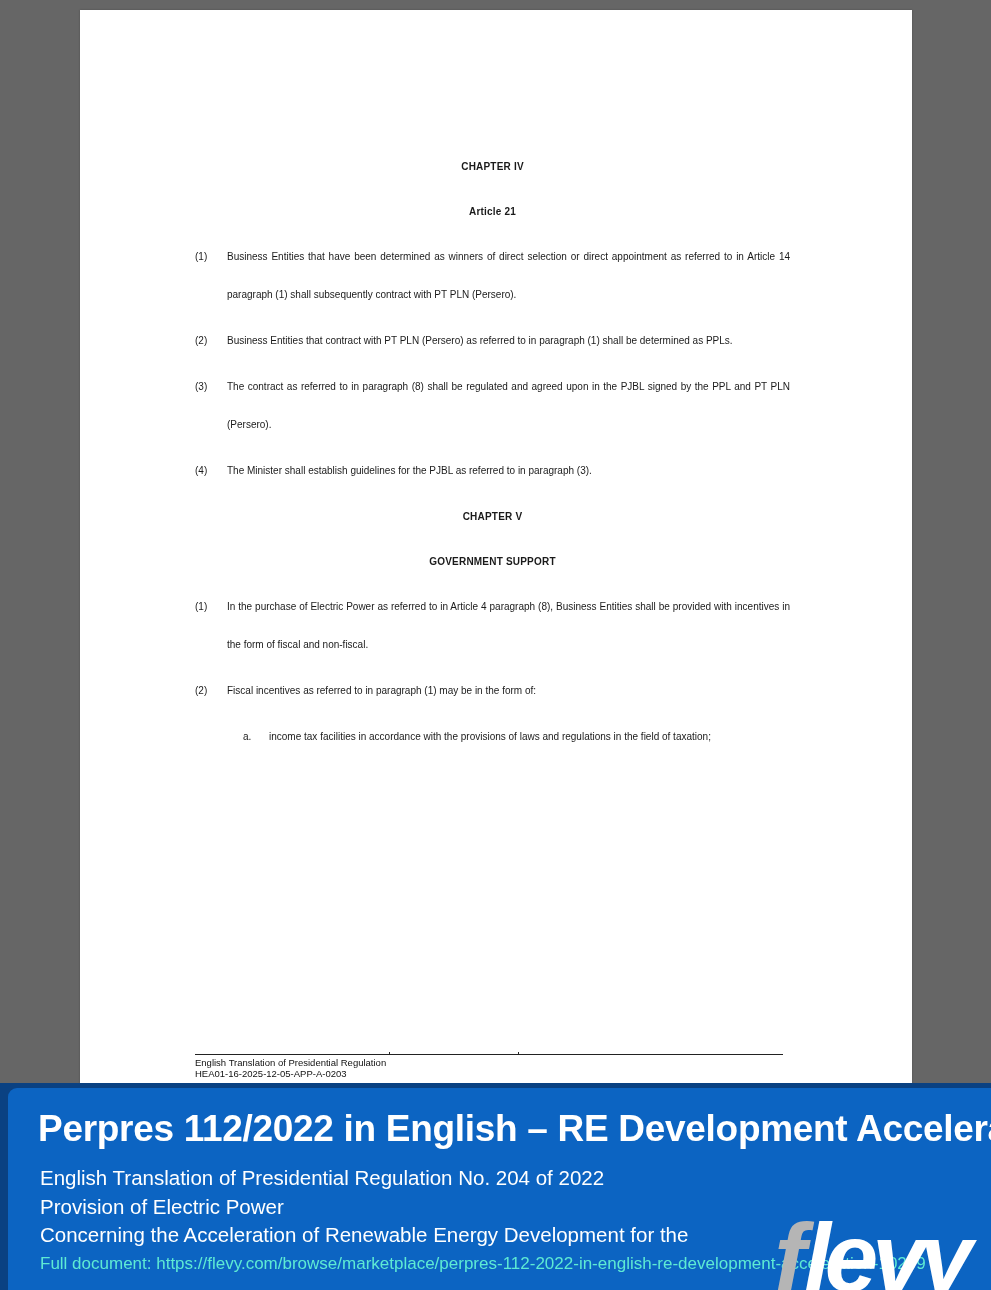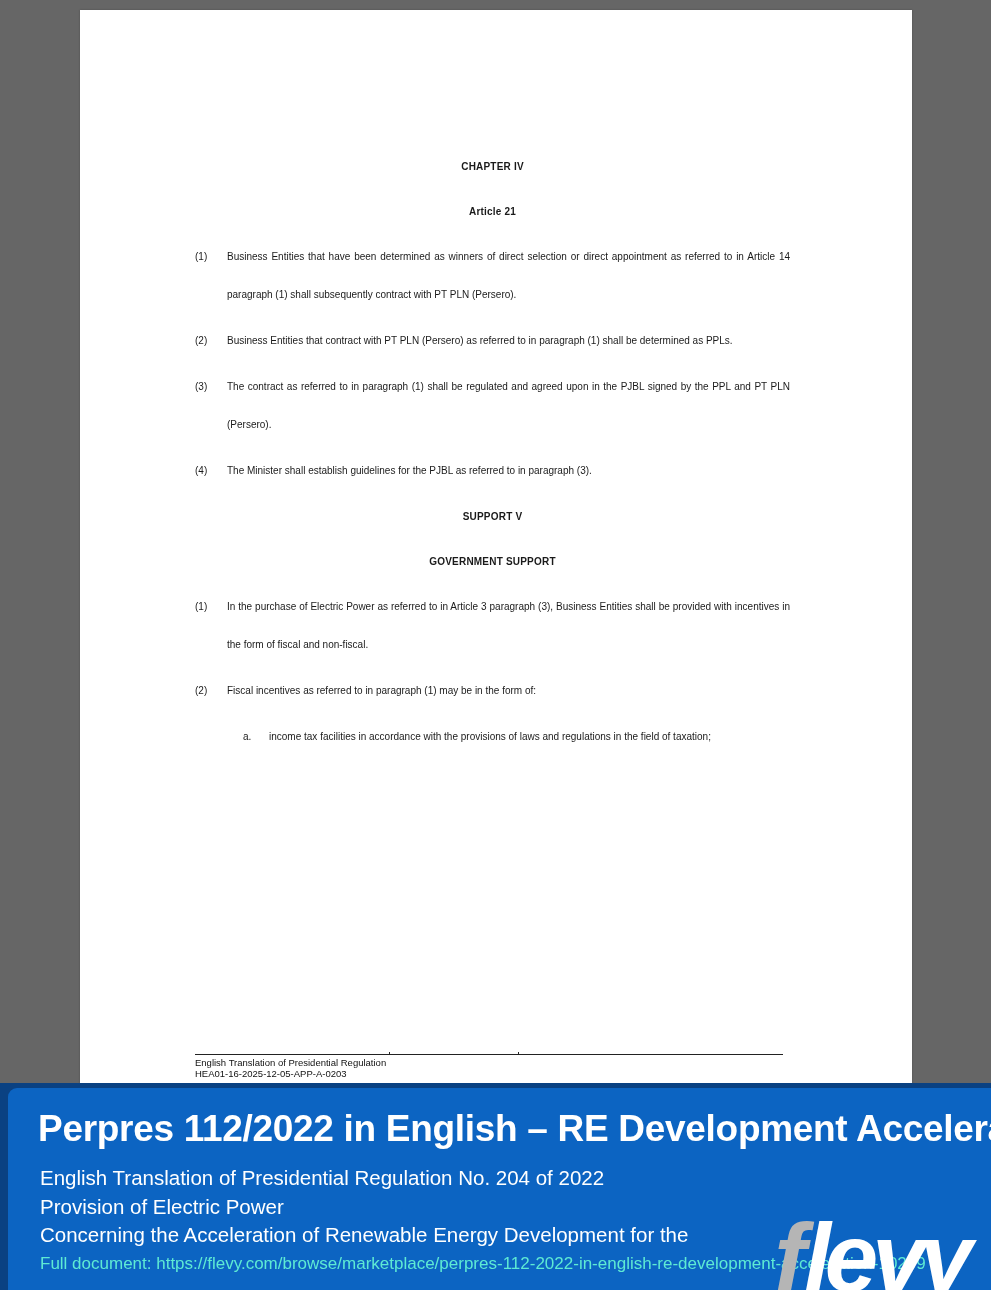"The contract as referred to" span.txt { text: 1 -> 8 }
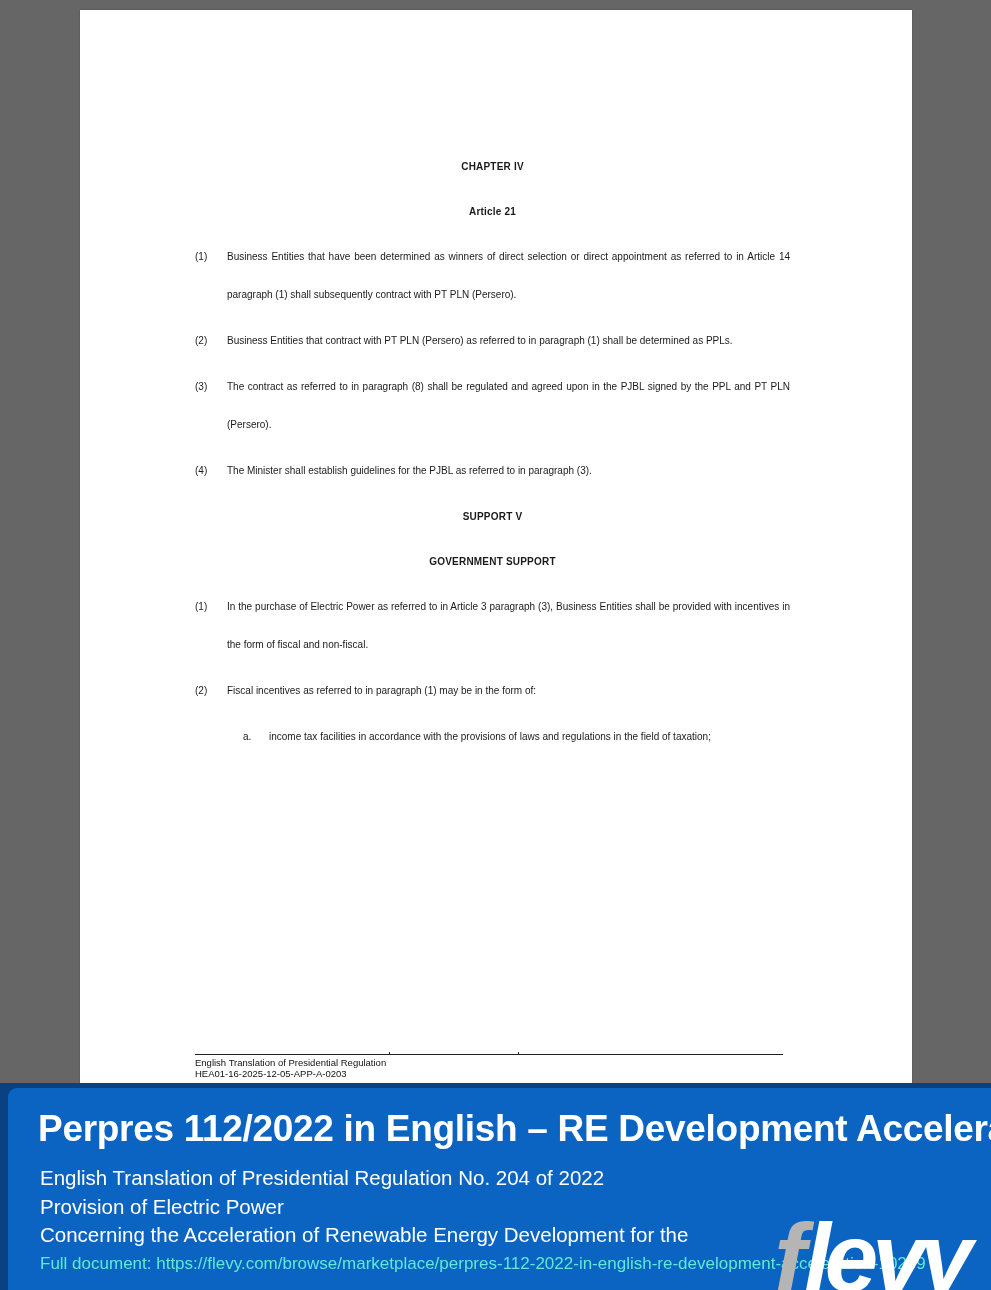"SUPPORT V" div.h { text: SUPPORT -> CHAPTER }
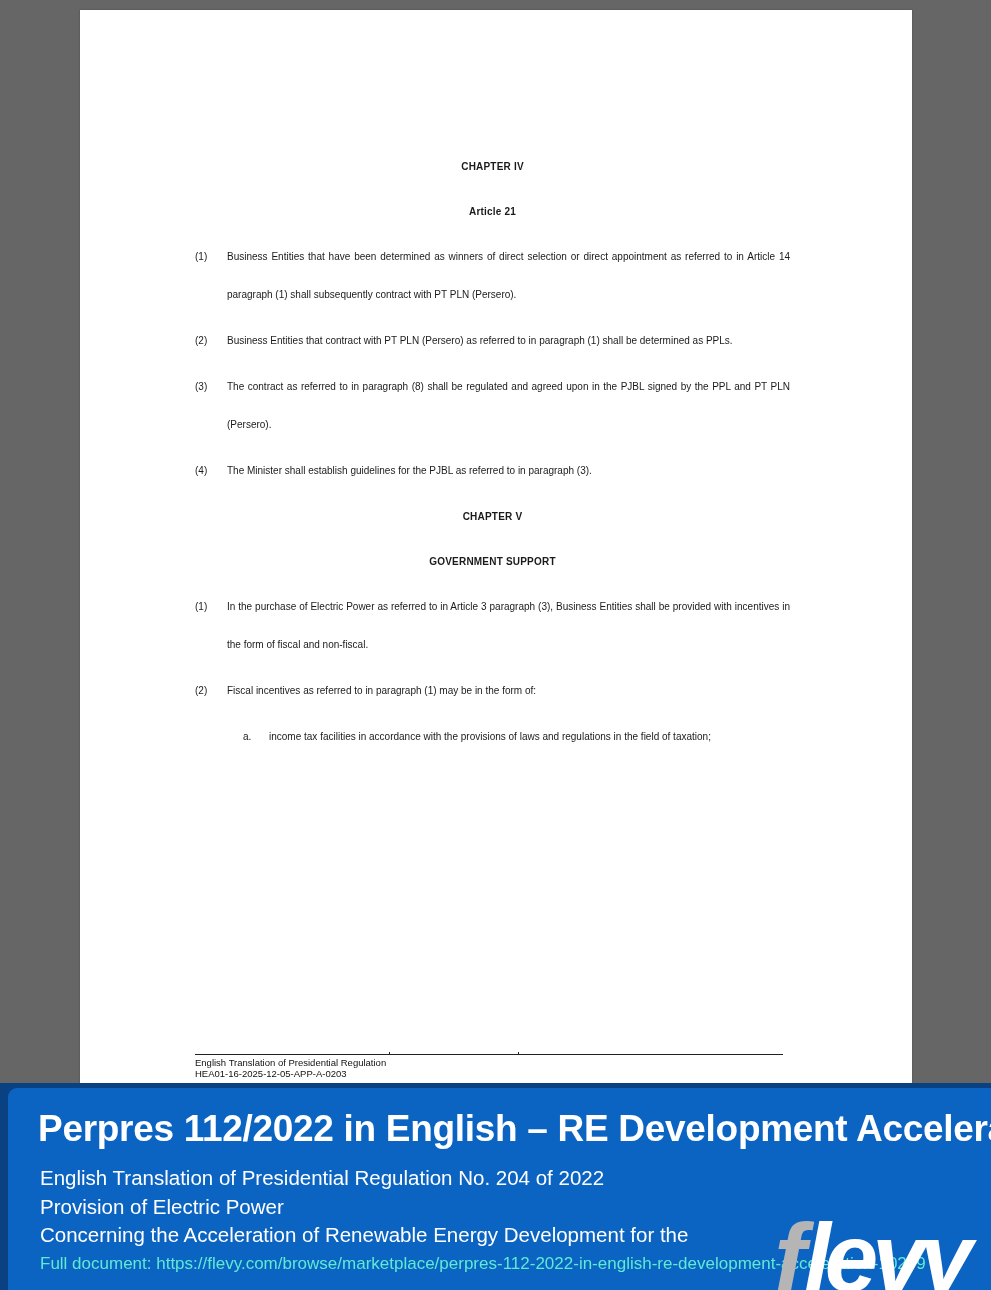"In the purchase of Electric" span.txt { text: 3 paragraph (3 -> 4 paragraph (8 }
